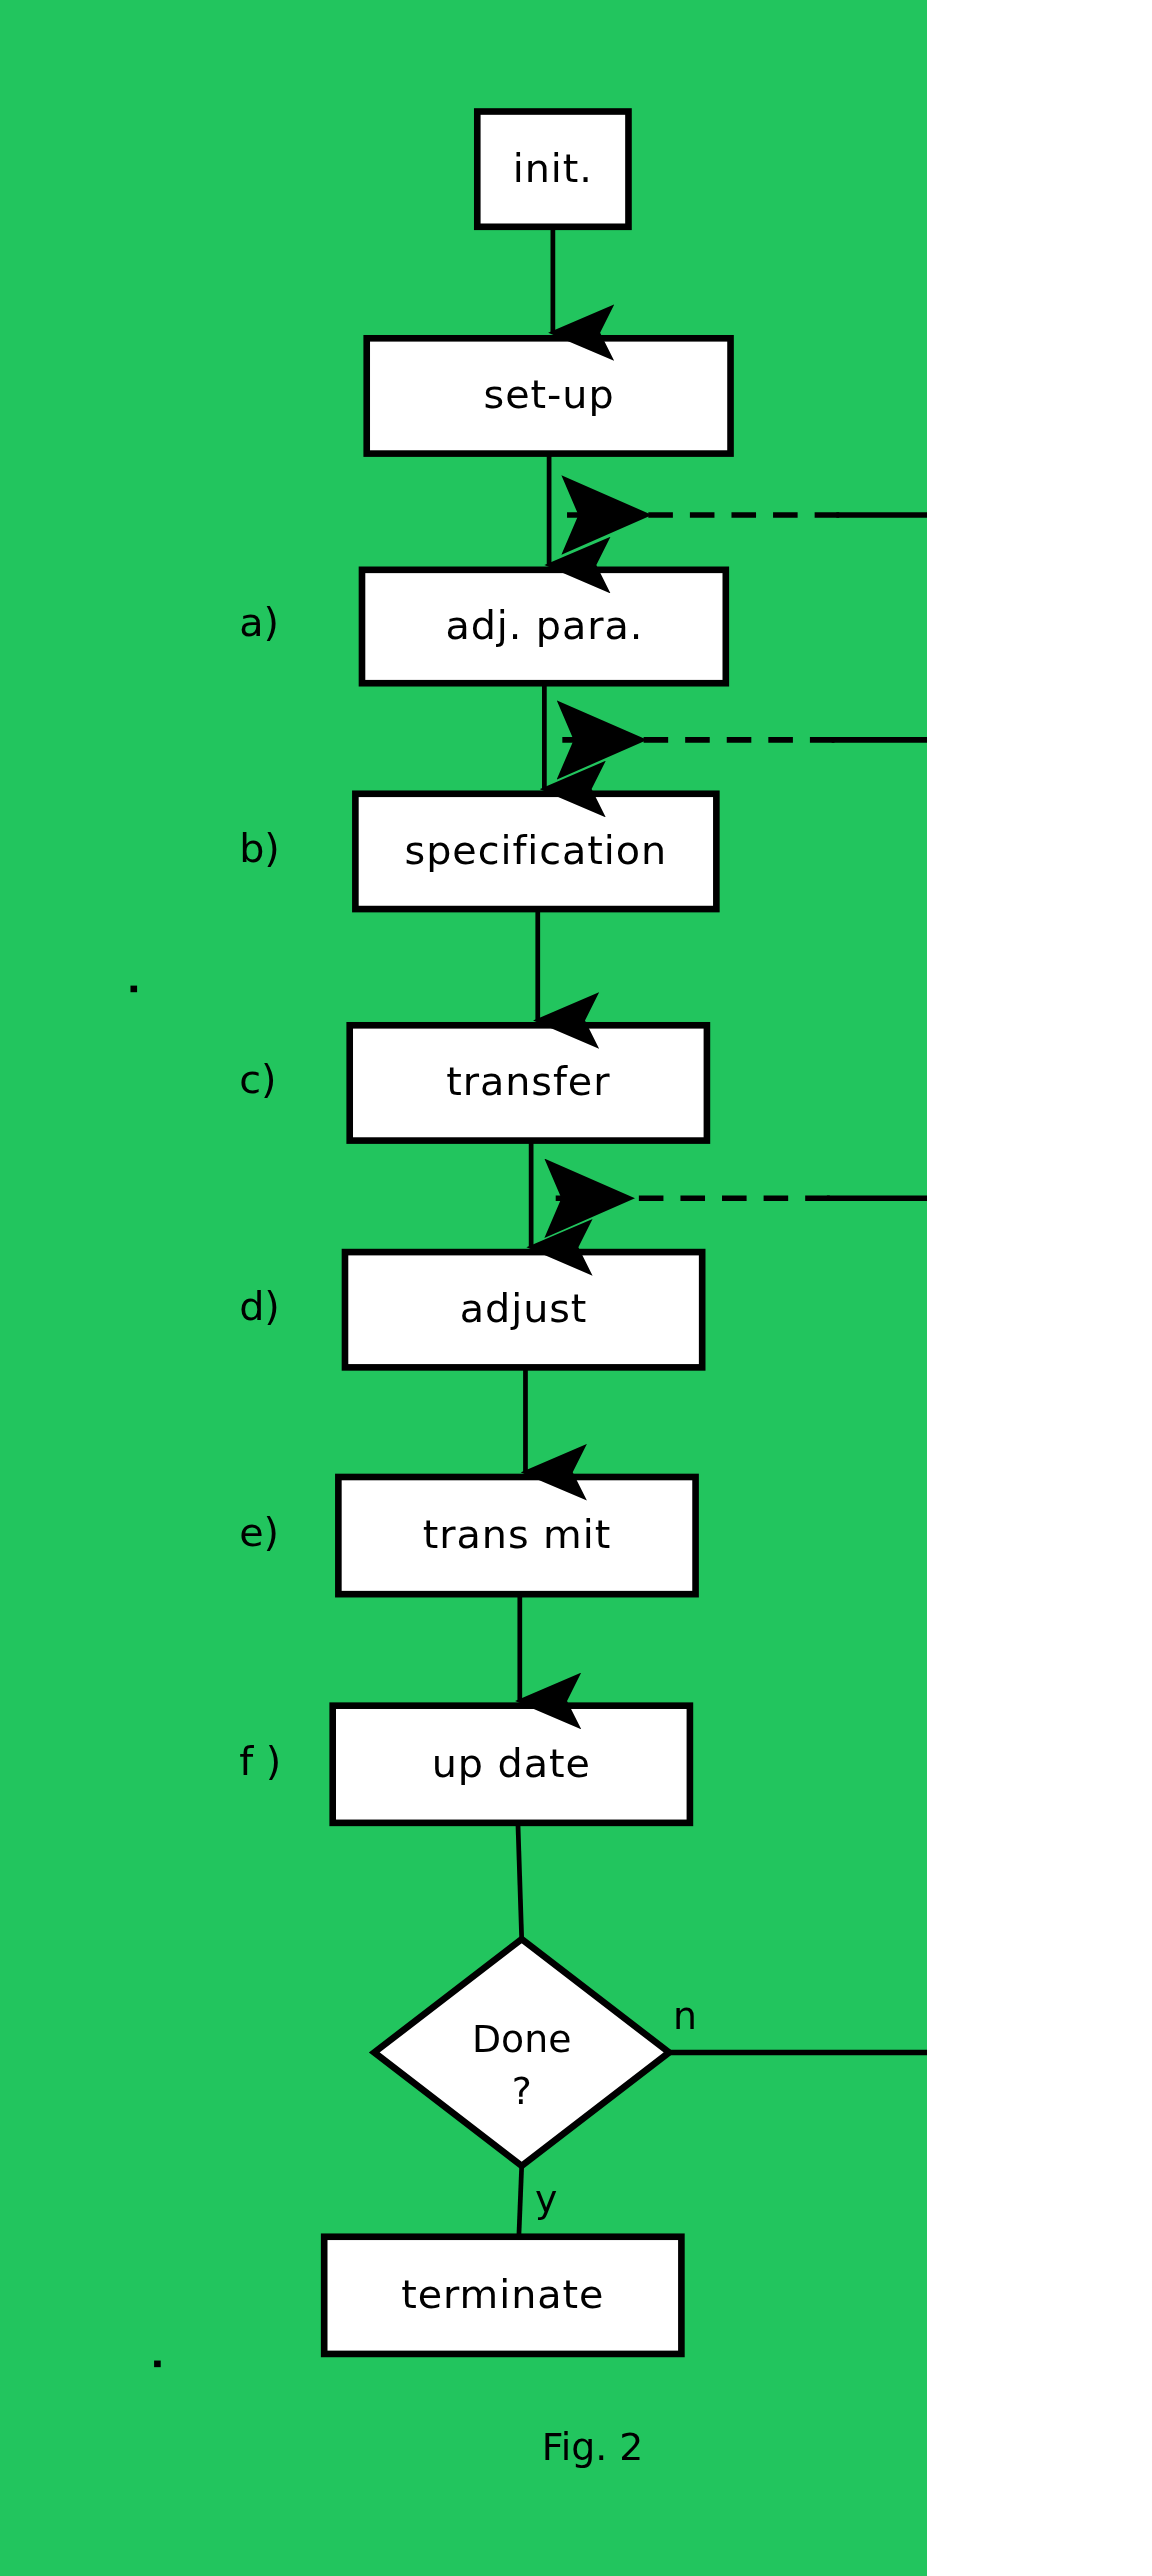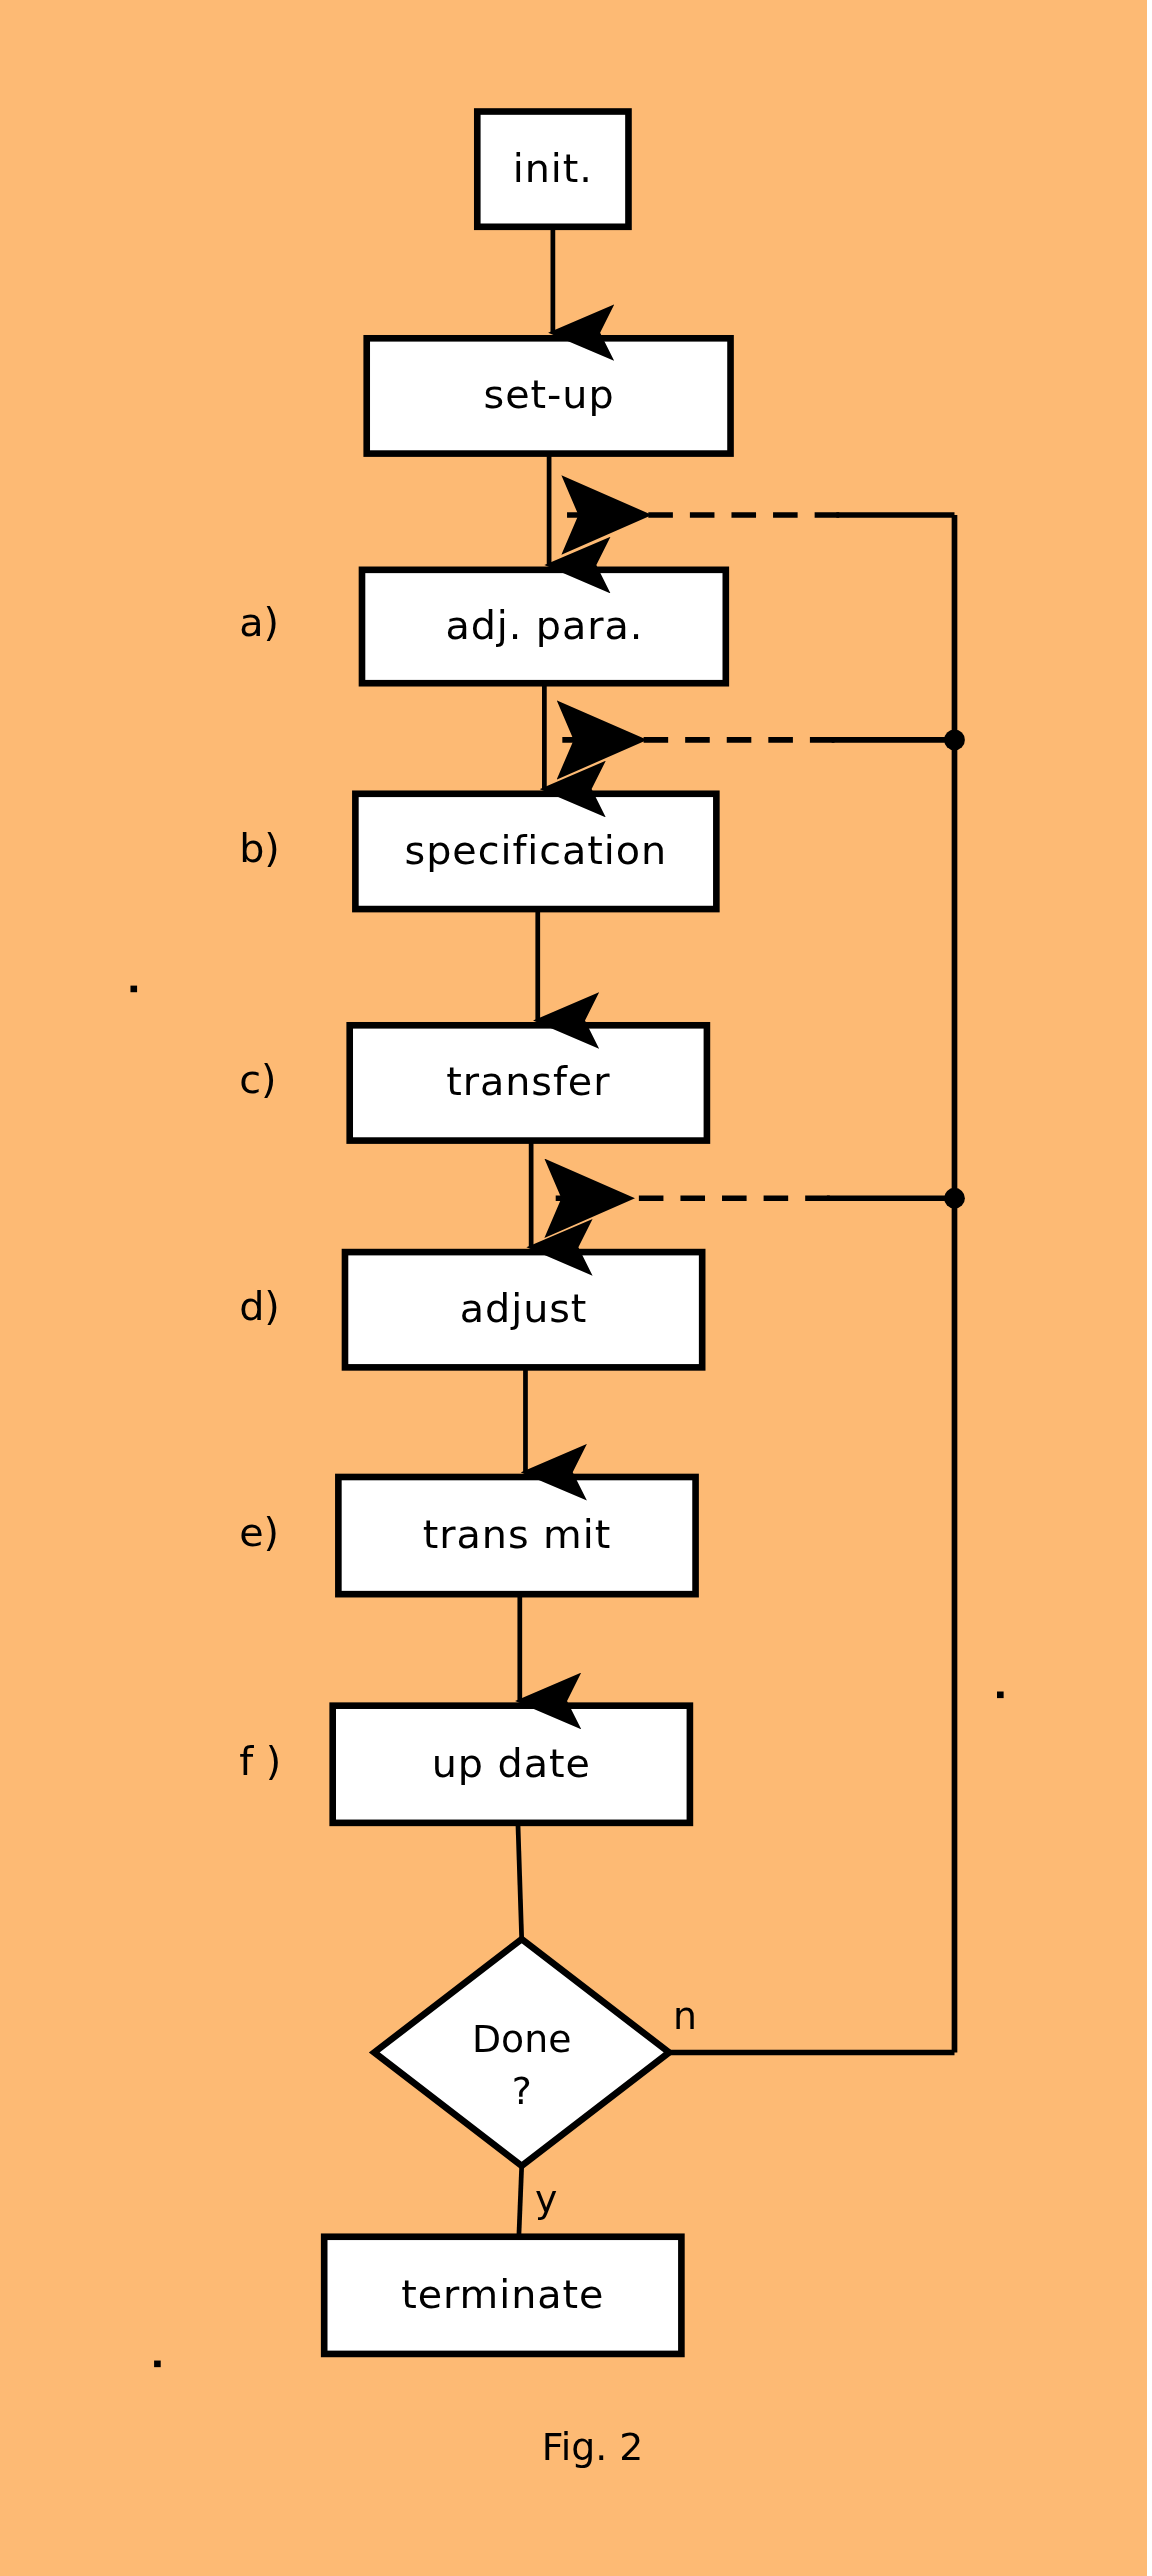"init." #page { background: #fdba74 -> #22c55e; width: 1147px -> 927px }
